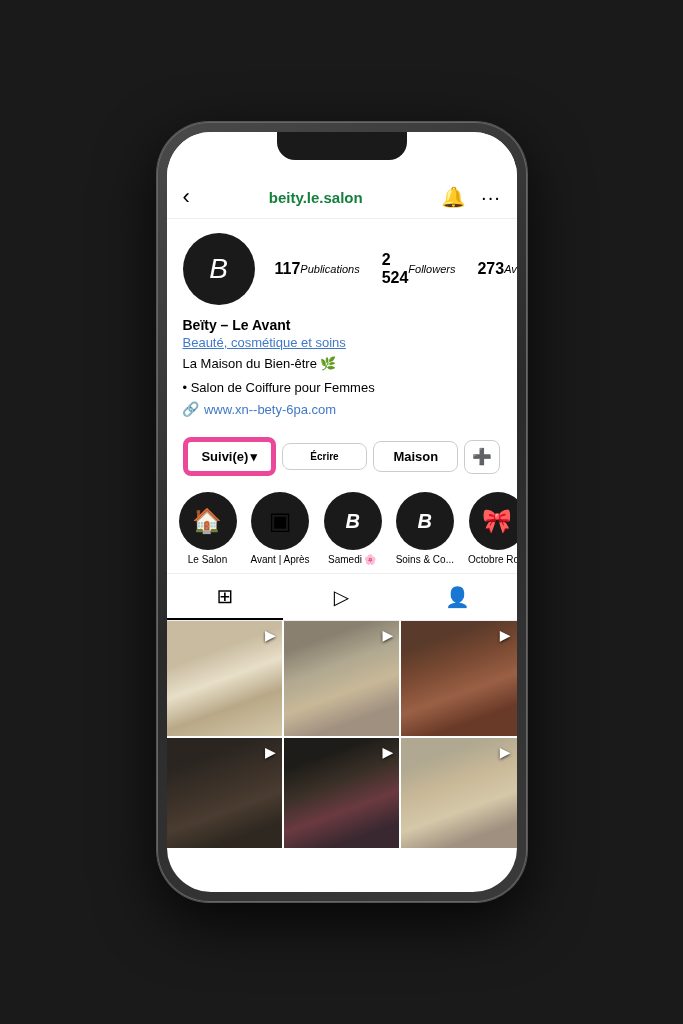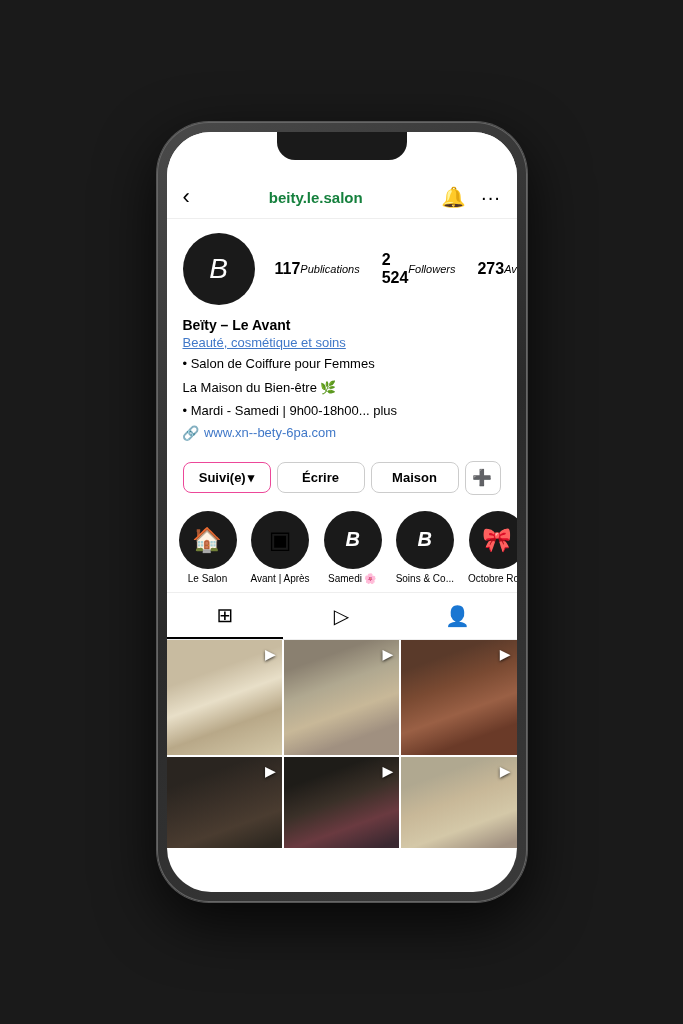"• Salon de Coiffure pour" div.profile-bio { order: before "La Maison du Bien-être 🌿" -> after "La Maison du Bien-être 🌿" }
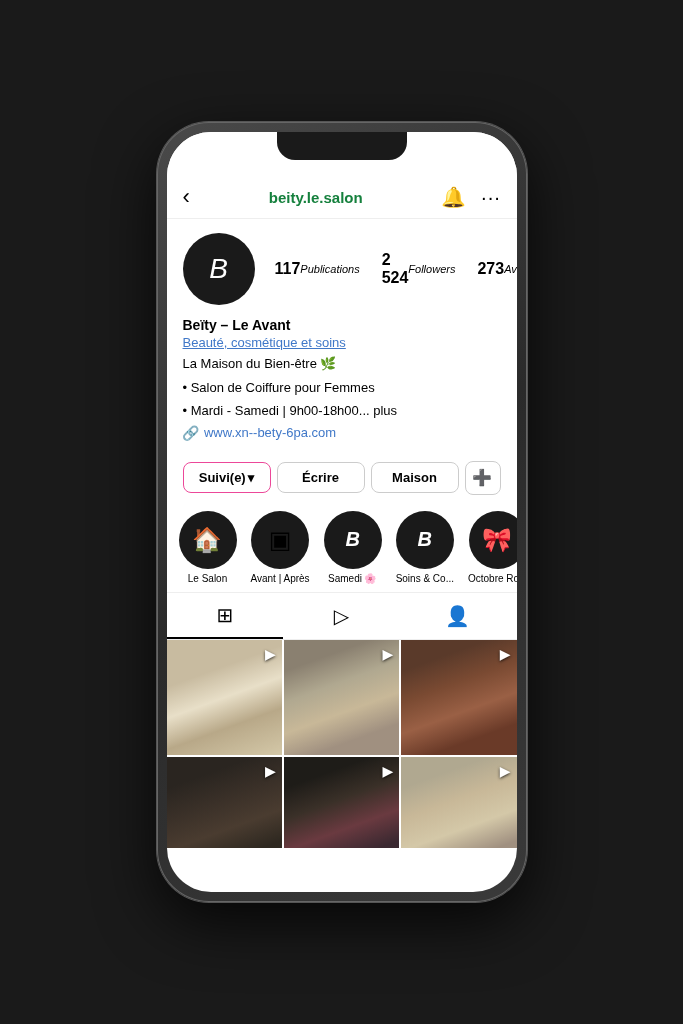"• Mardi - Samedi |" div.profile-bio { html: <div>• Mardi - Samedi | 9h00-18h00... plus</div> -> none }
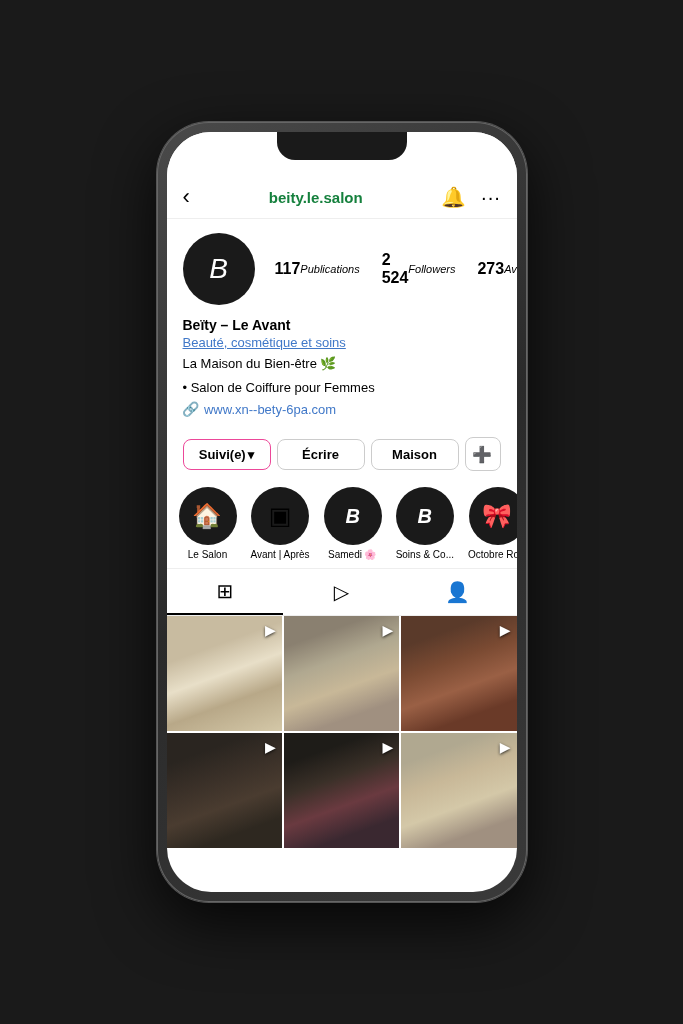"Suivi(e)" .btn-following { border: 1px solid #ec4899 -> 5px solid #ec4899 }
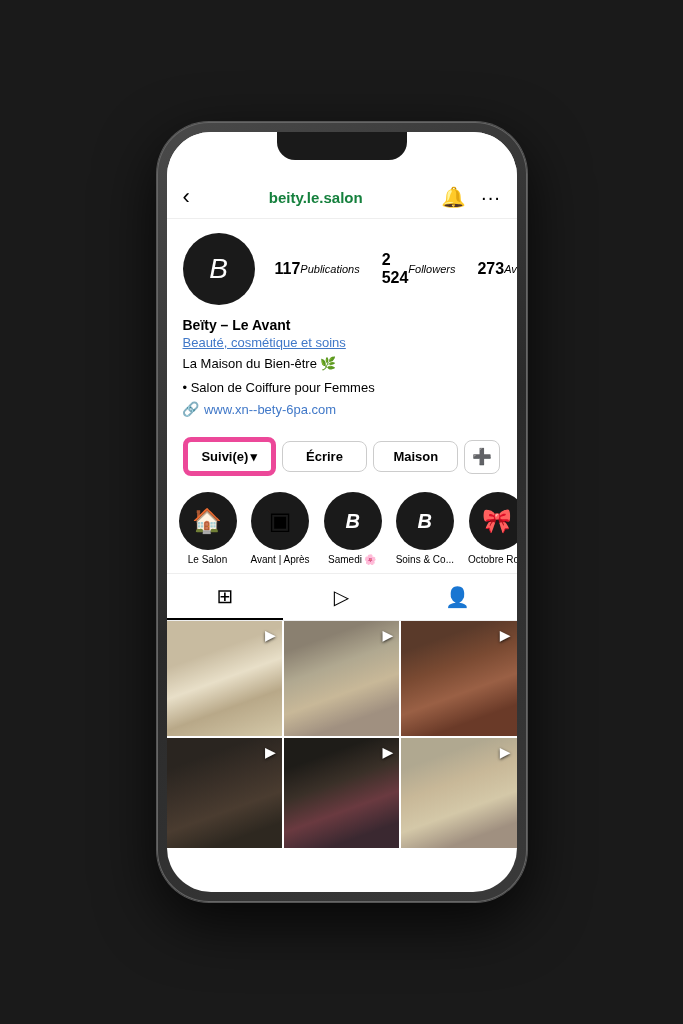"Écrire" .btn-message { font-size: 13px -> 10px }
